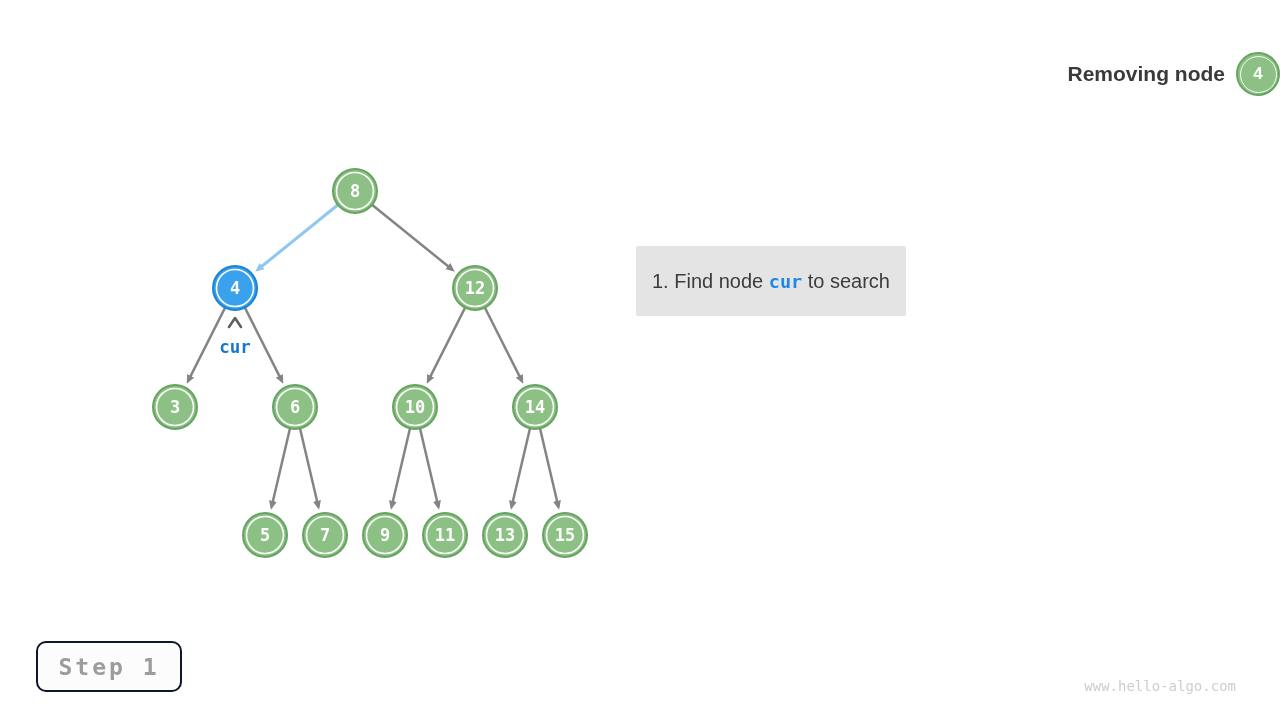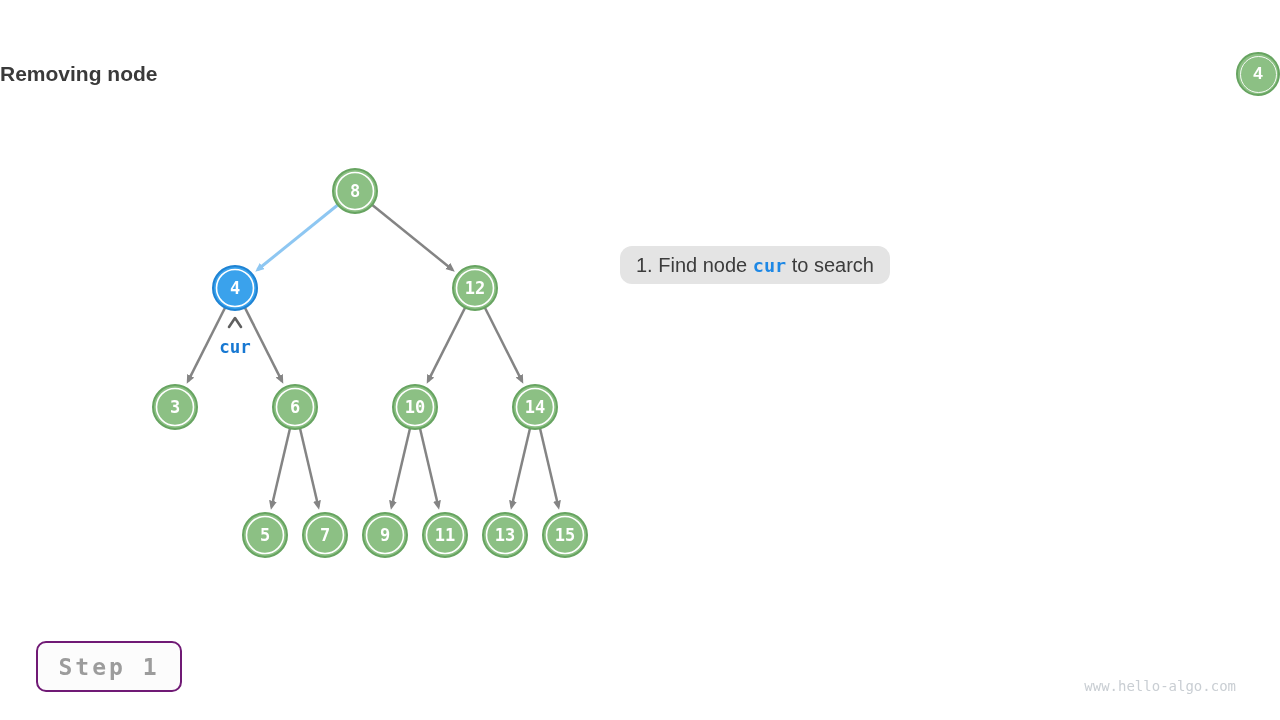"Removing node" .title-row { justify-content: space-between -> flex-end }
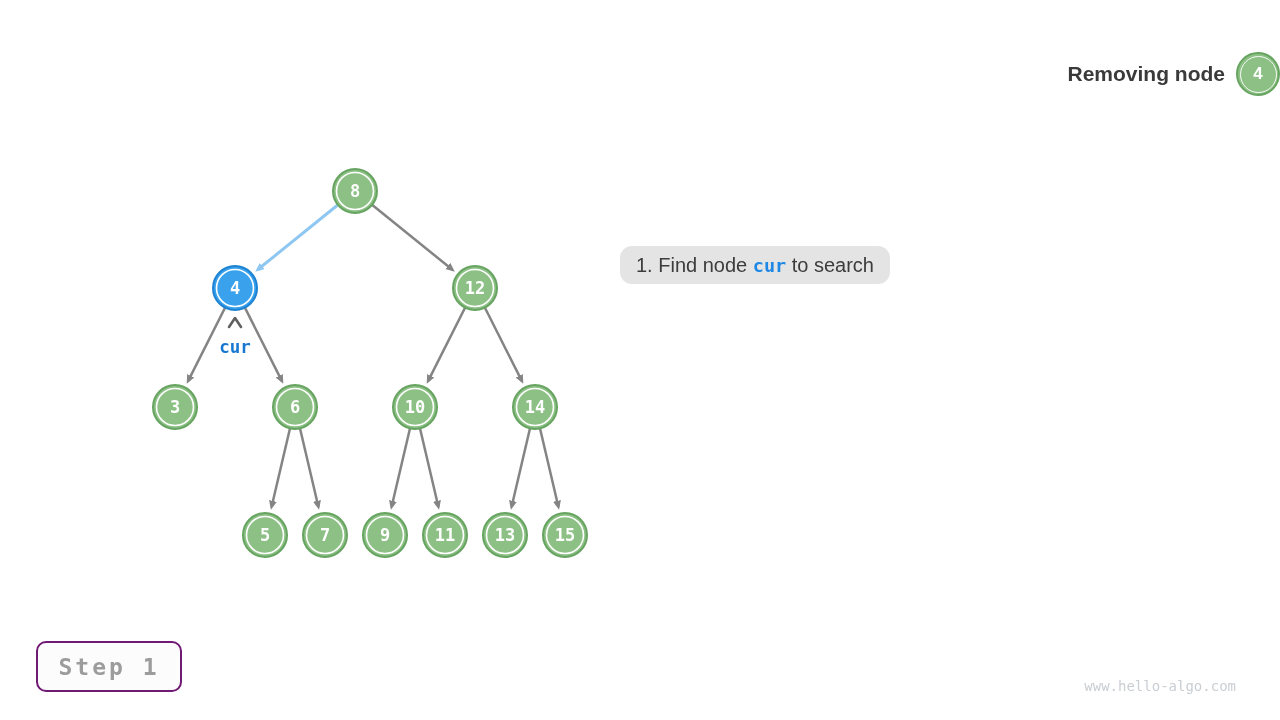"1. Find node" .annotation { border-radius: 12px -> 2px; left: 620px -> 636px; padding: 0 16px -> 16px 16px }
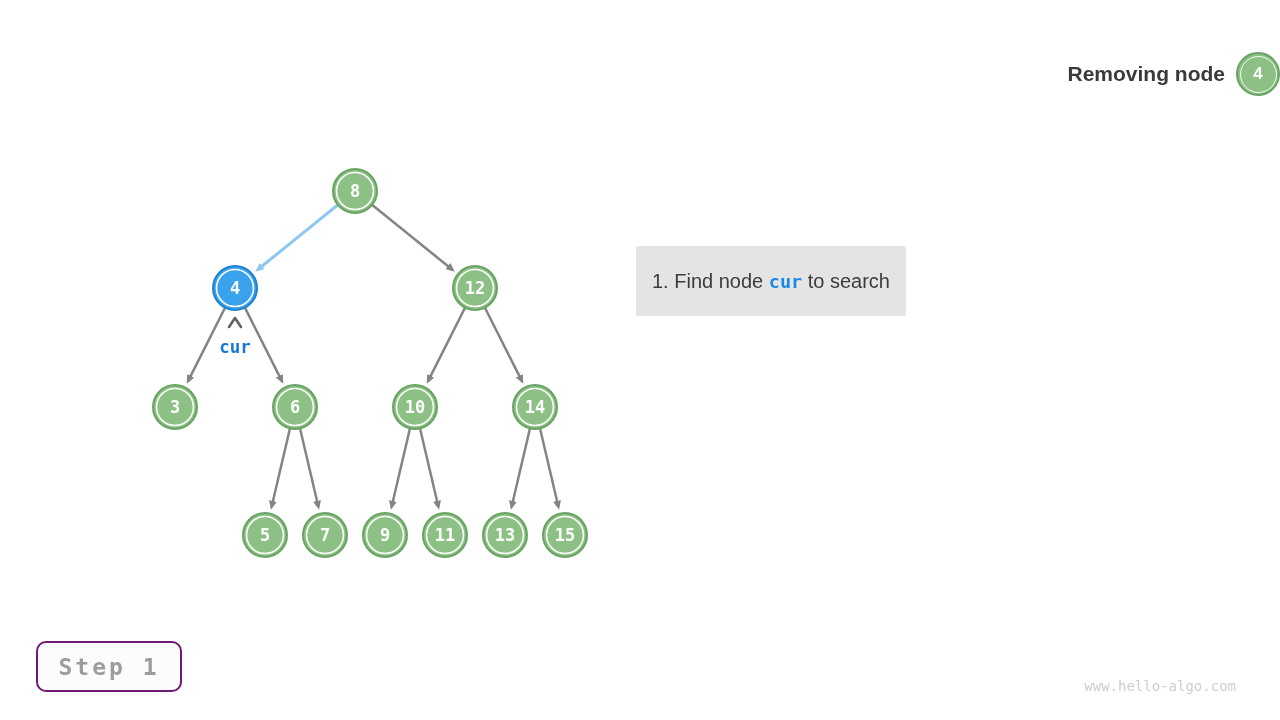"Step 1" .step-badge { border: 2px solid #701a75 -> 2px solid #0f172a }
